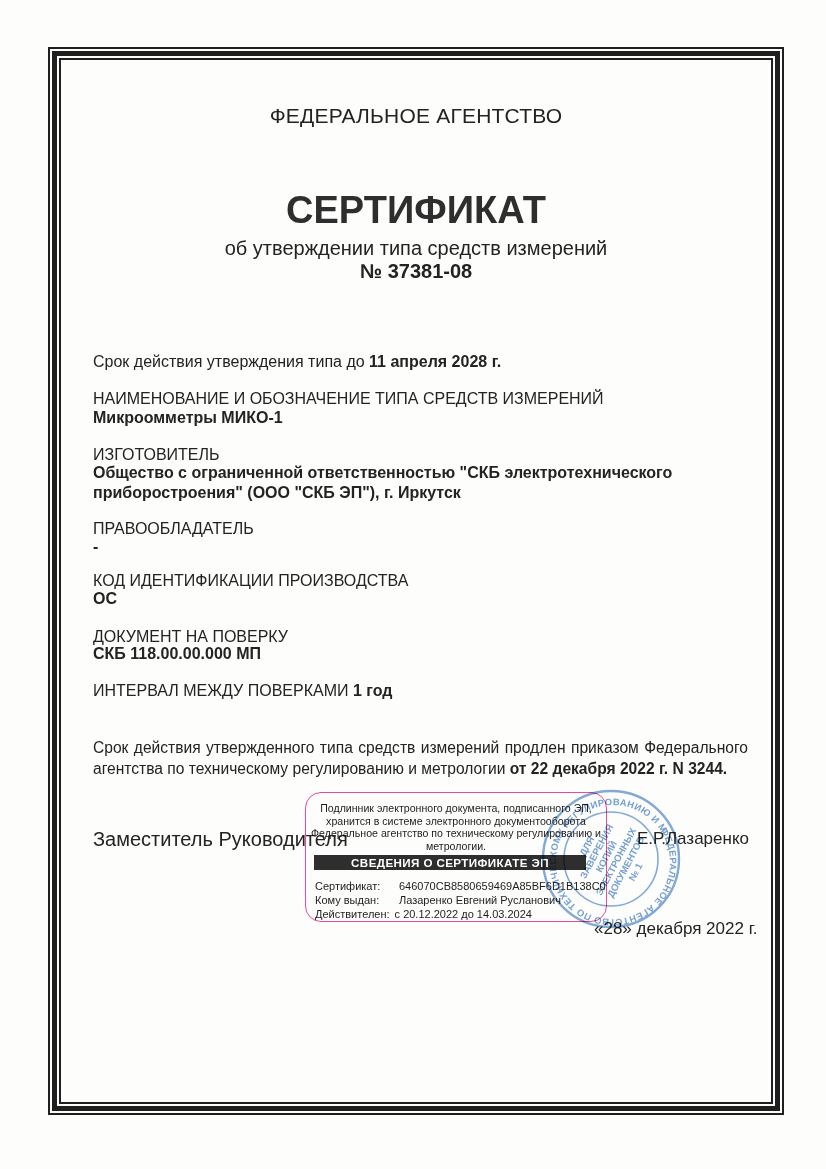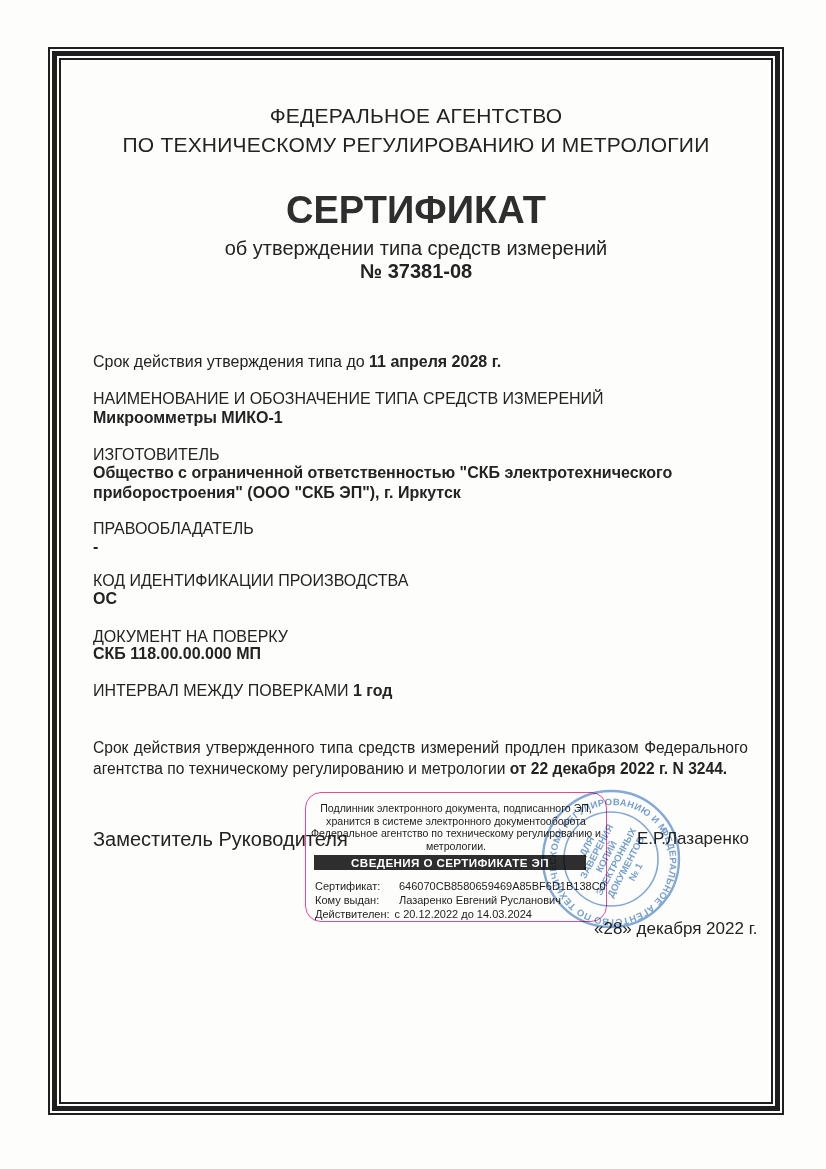"ПО ТЕХНИЧЕСКОМУ РЕГУЛИРОВАНИЮ И" div { html: <div>ПО ТЕХНИЧЕСКОМУ РЕГУЛИРОВАНИЮ И МЕТРОЛОГИИ</div> -> none }
